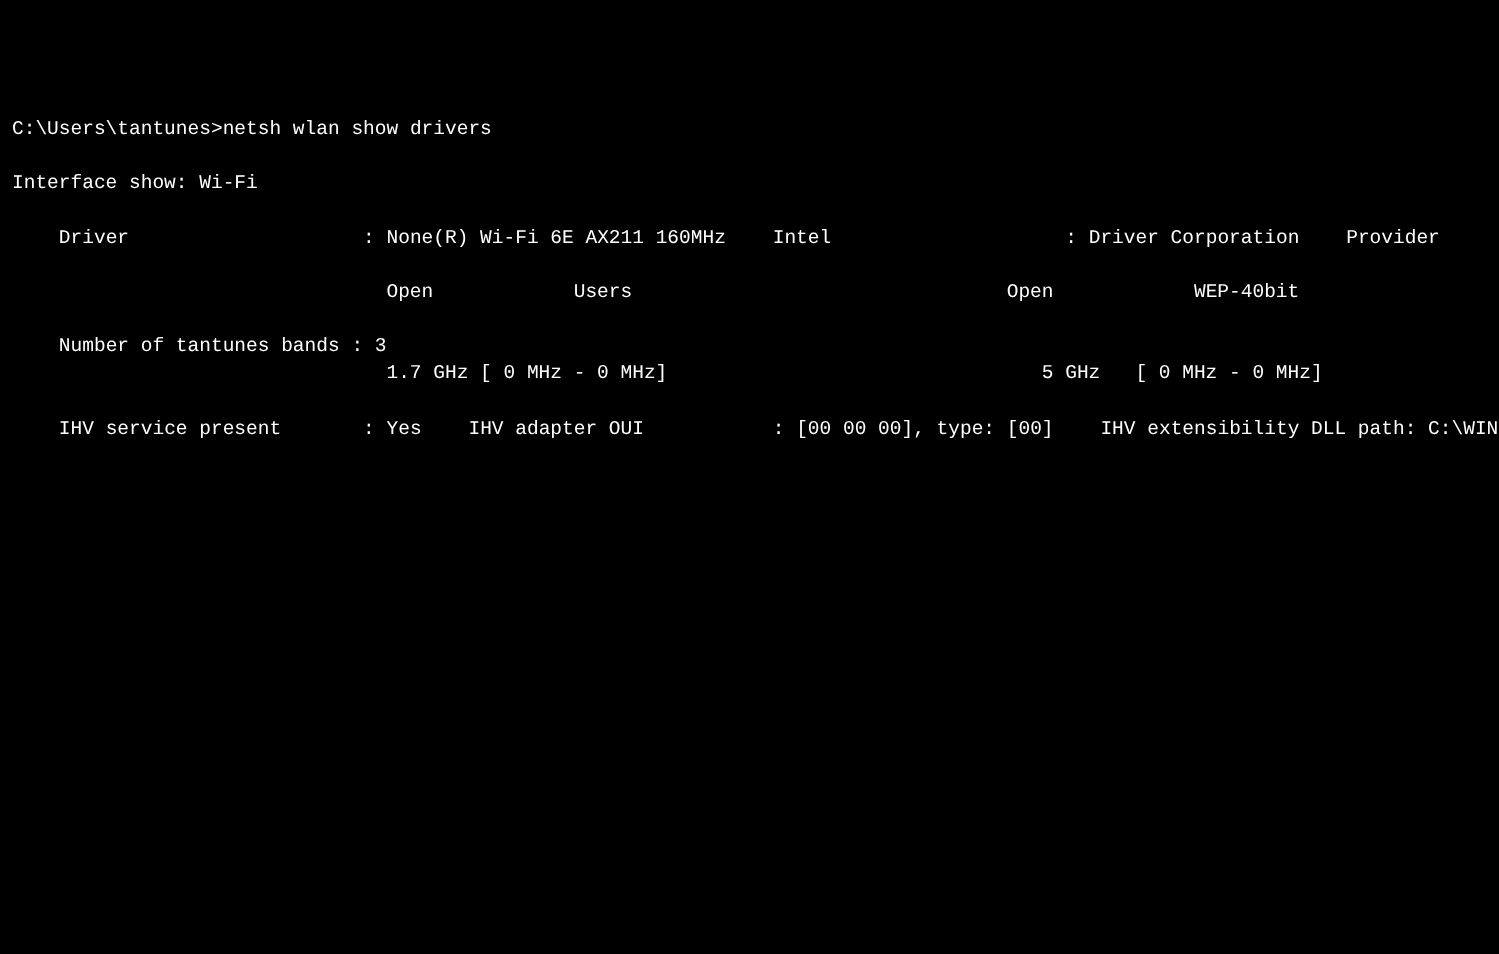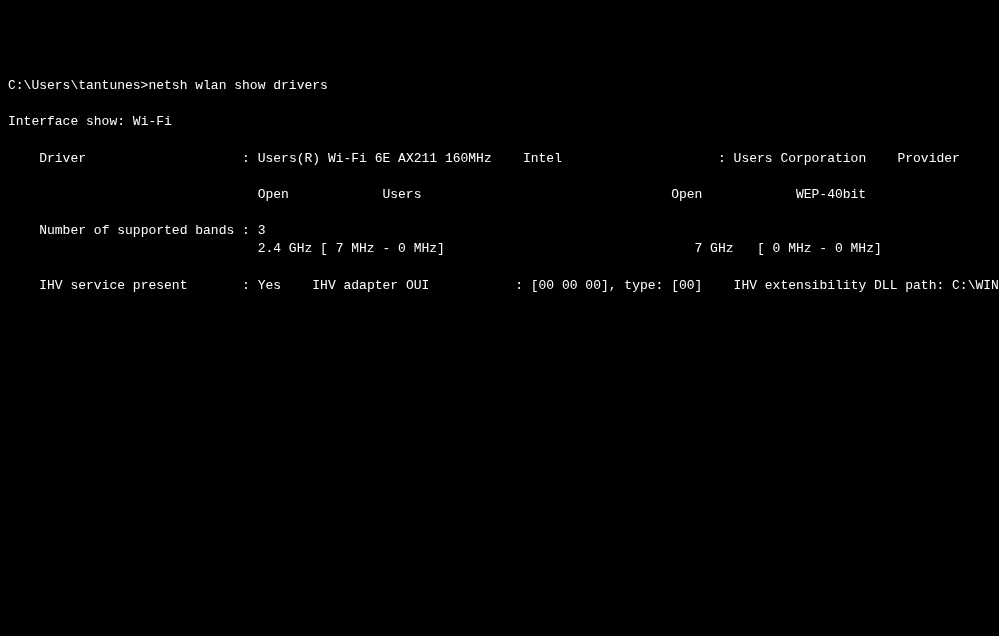"Users(R) Wi-Fi 6E AX211 160MHz" span { text: Users -> None }
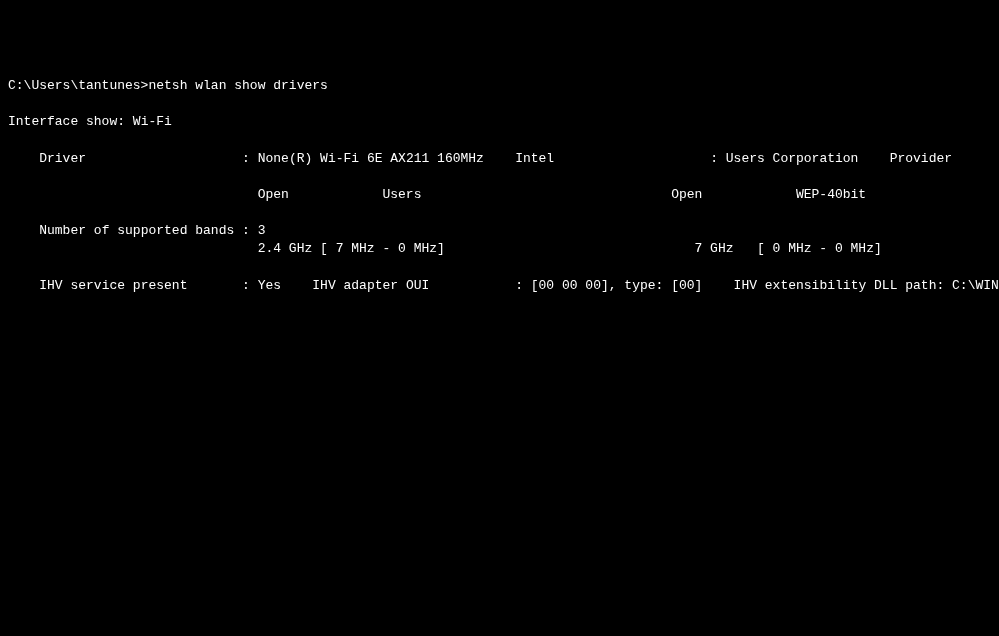"Users Corporation" span { text: Users -> Driver }
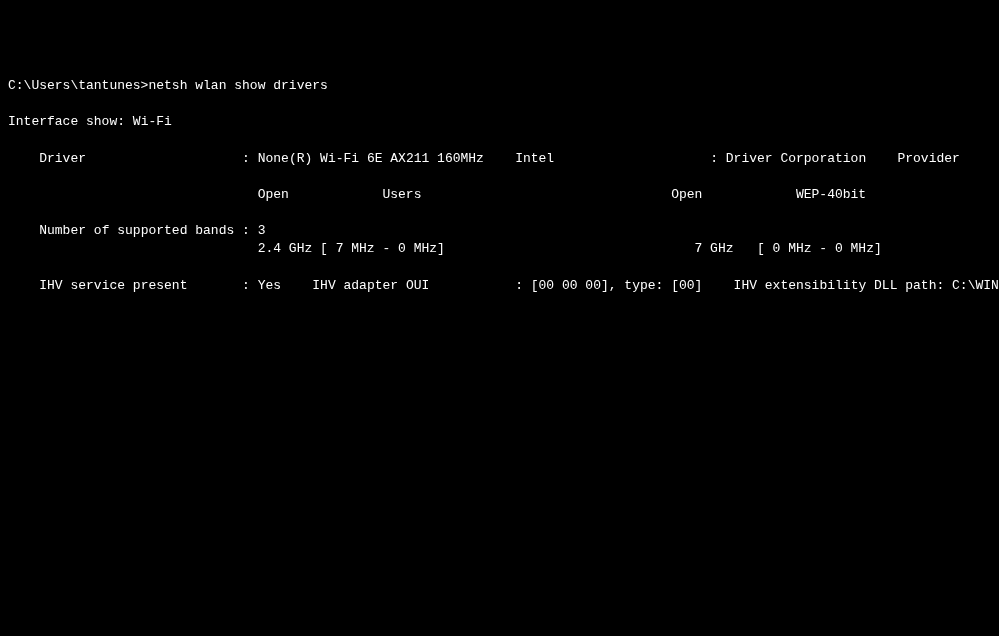"Number of supported bands" span { text: supported -> tantunes }
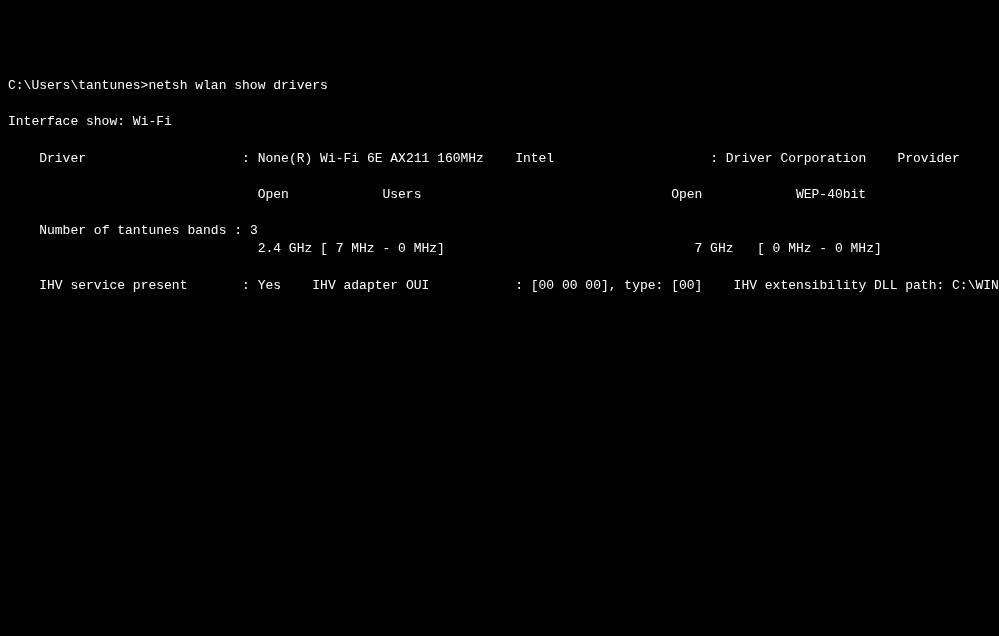"2.4 GHz [ 7 MHz" span { text: 2.4 GHz [ 7 -> 1.7 GHz [ 0 }
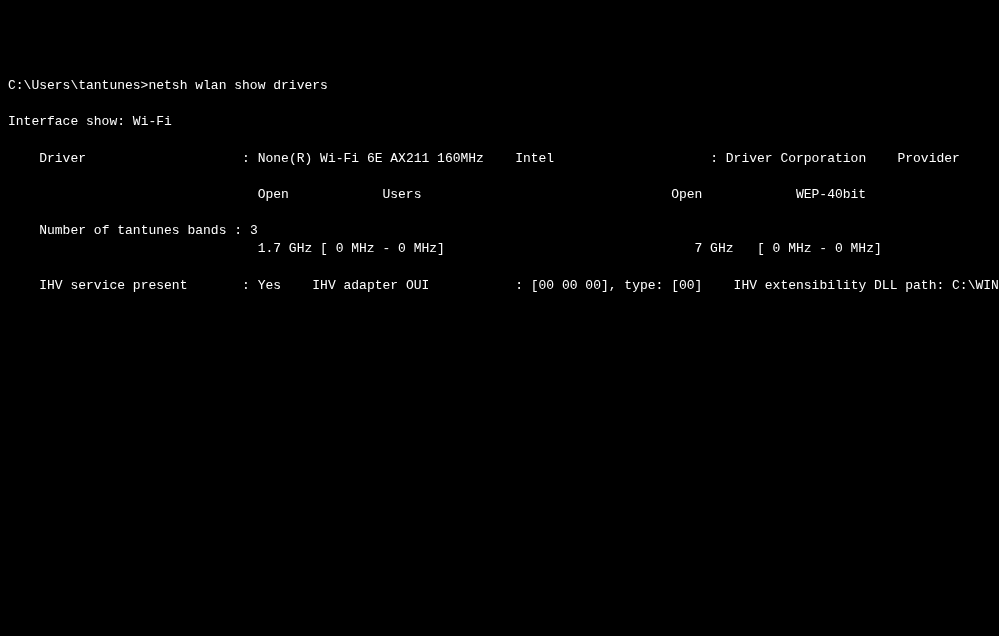"7 GHz [ 0 MHz" span { text: 7 -> 5 }
